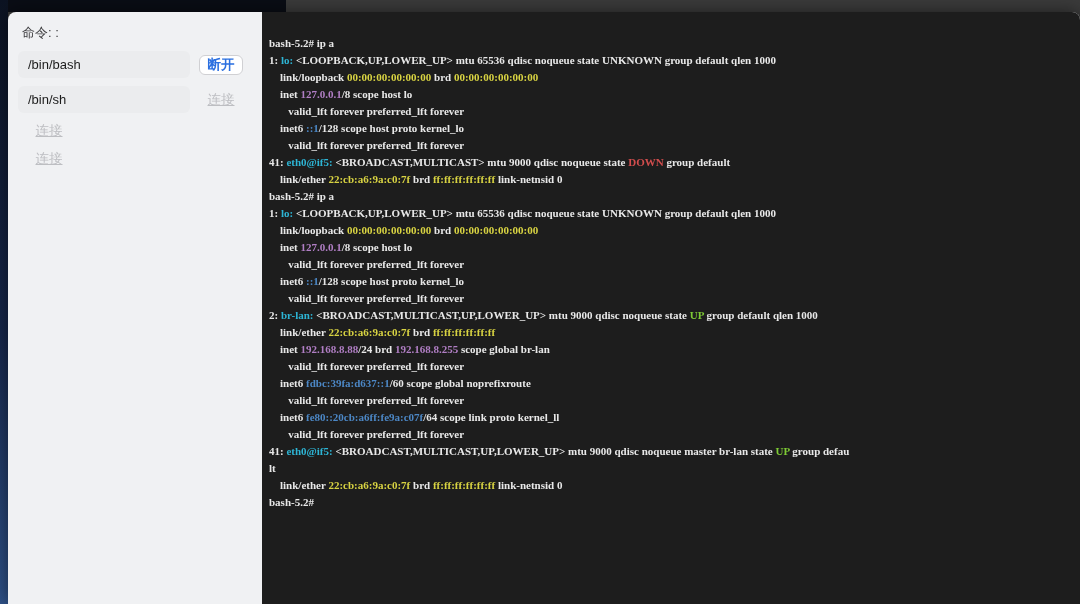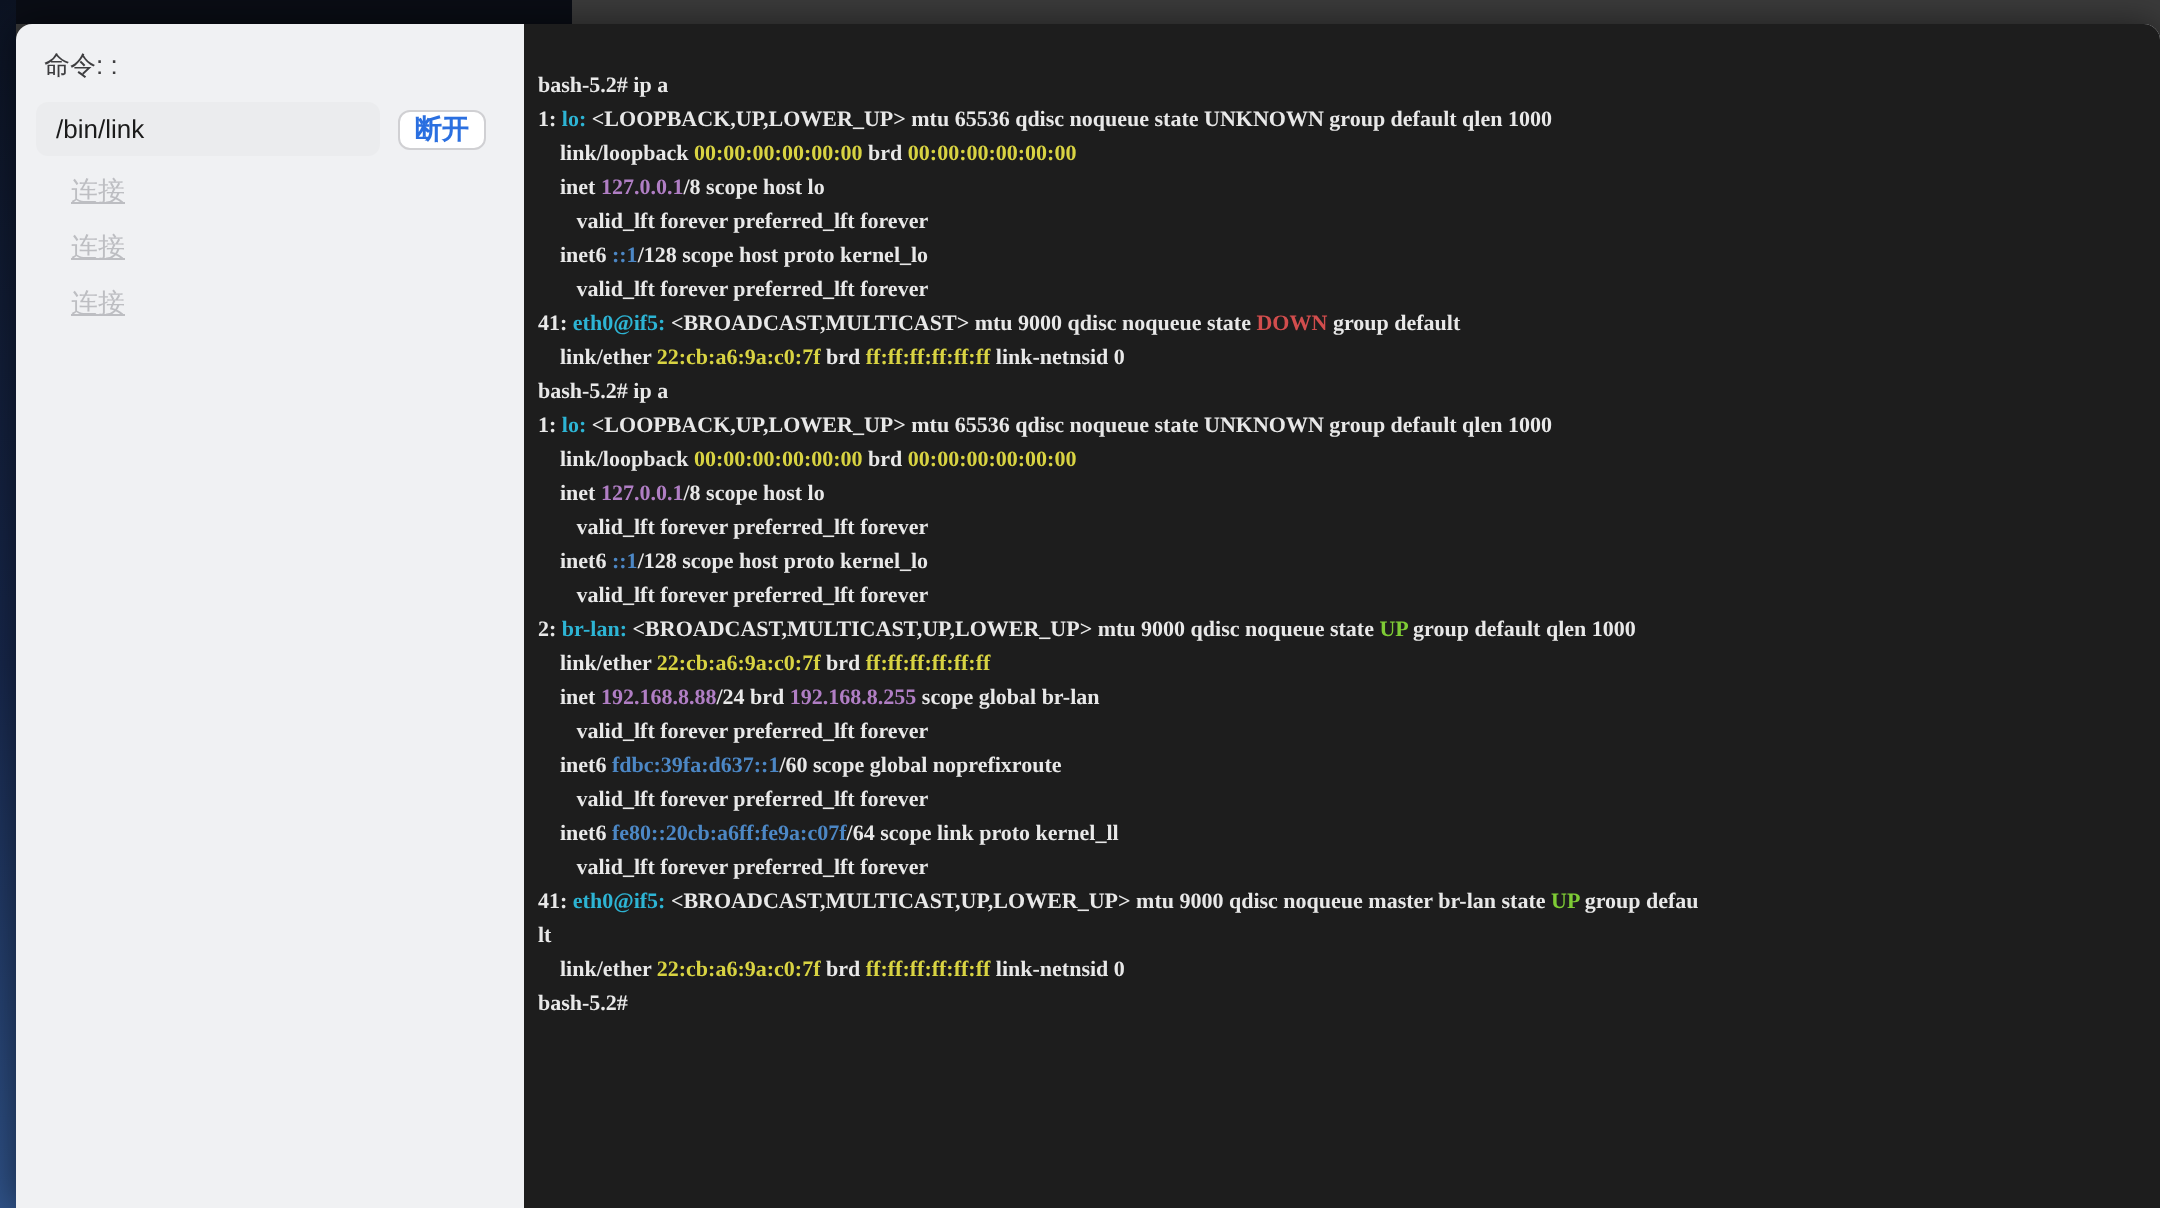"/bin/link" div.shell-field { text: /bin/link -> /bin/bash }
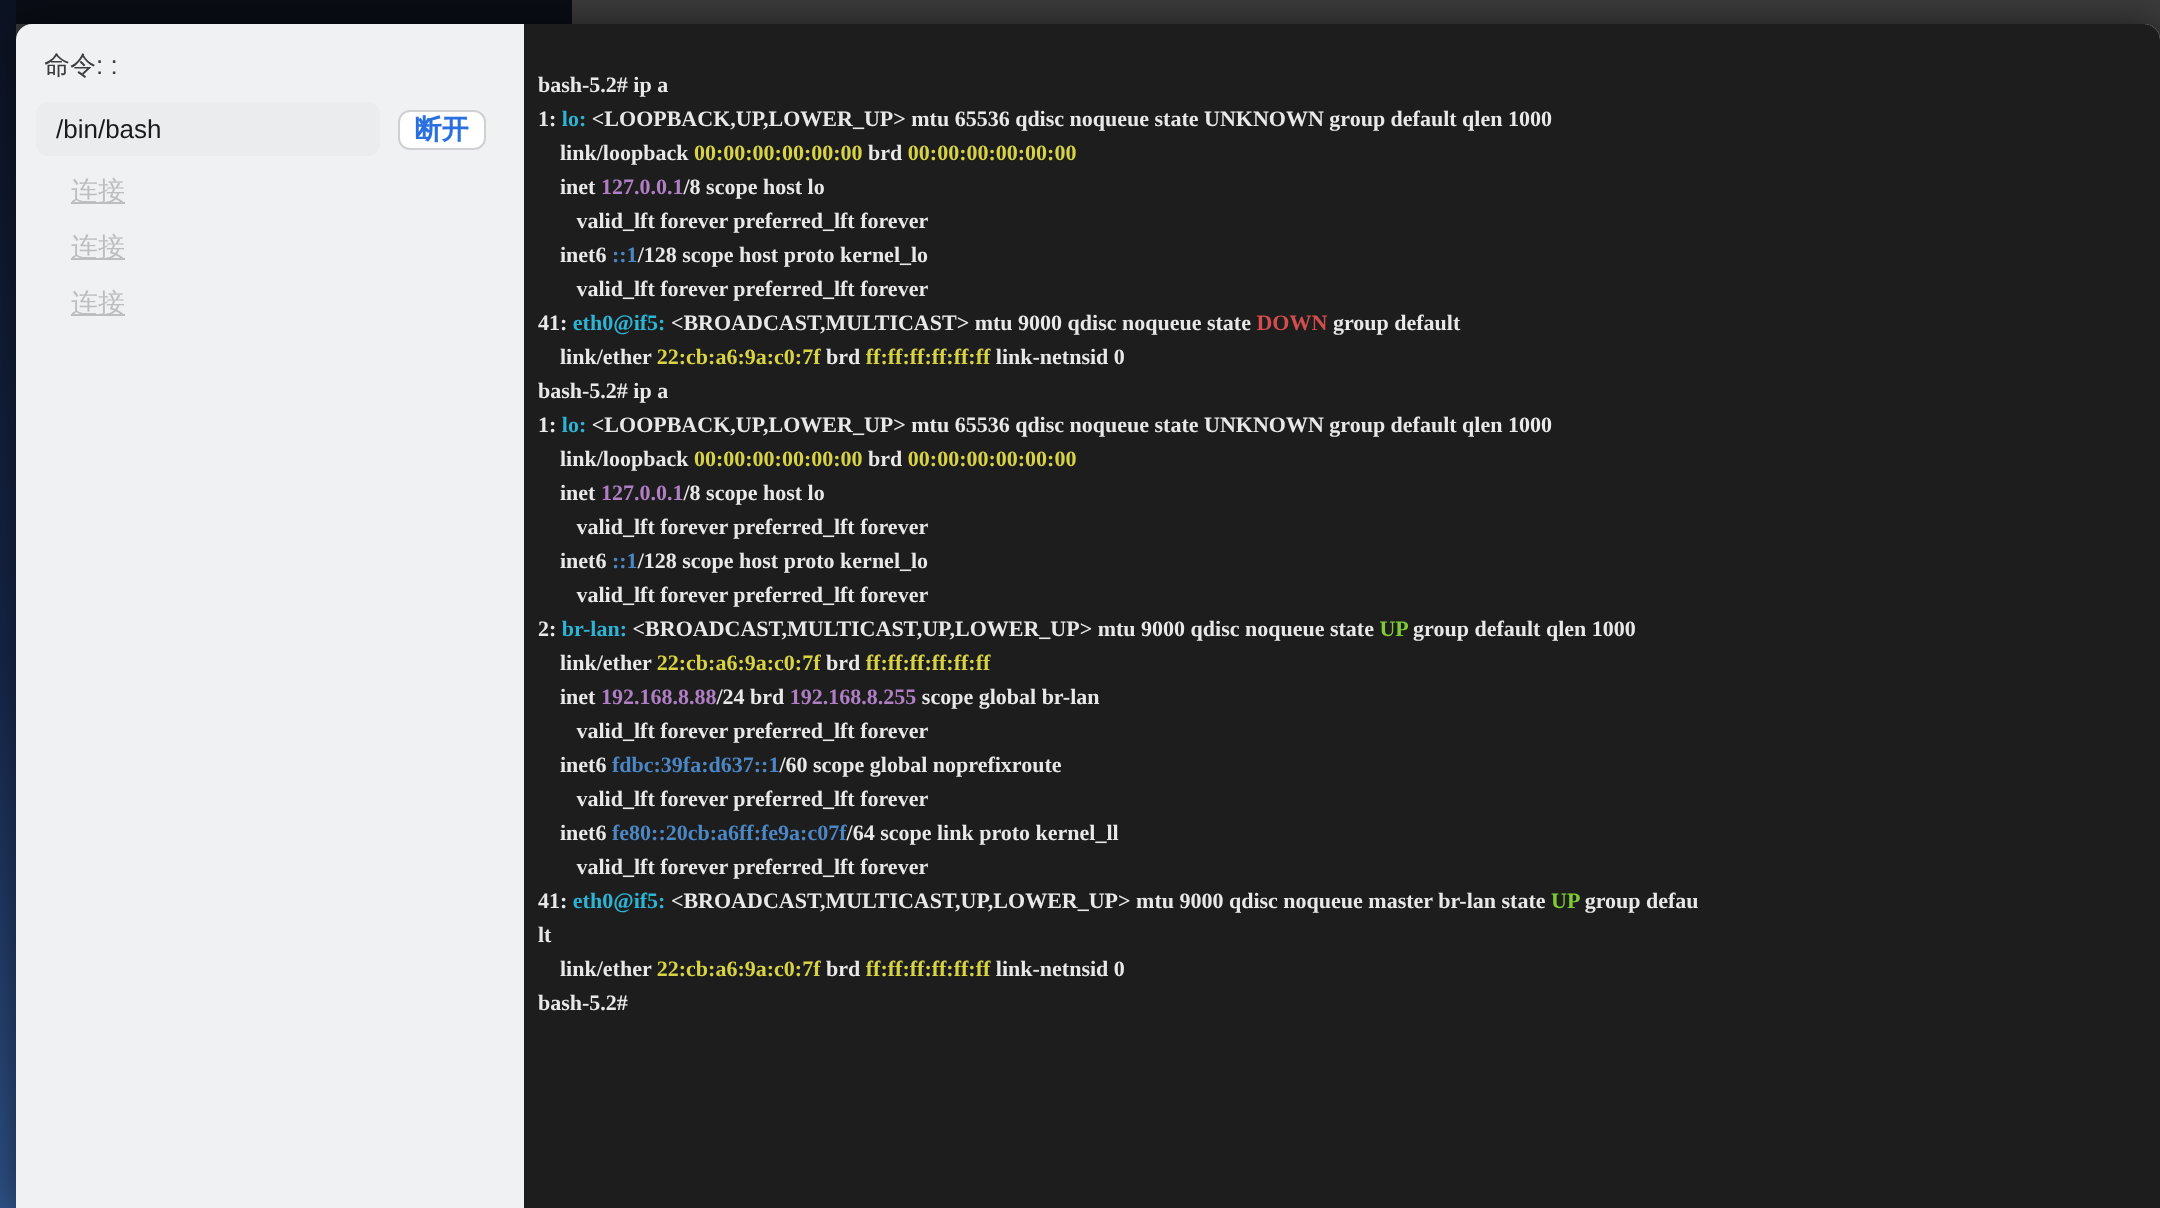"/bin/sh" div.shell-field { html: none -> <div>/bin/sh</div> }
